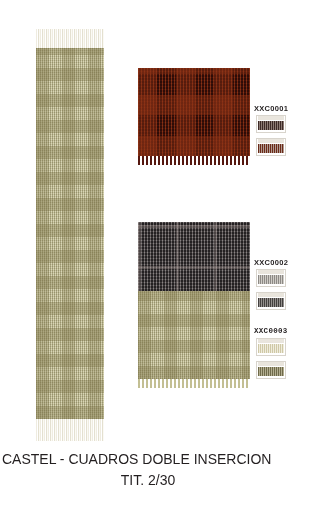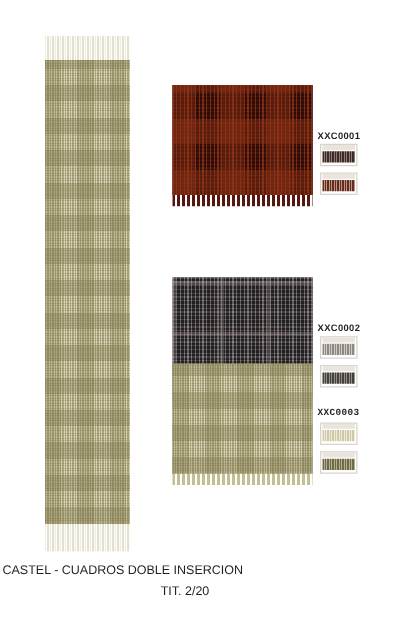"CASTEL - CUADROS DOBLE INSERCION" #footer .line { font-size: 10px -> 14px }
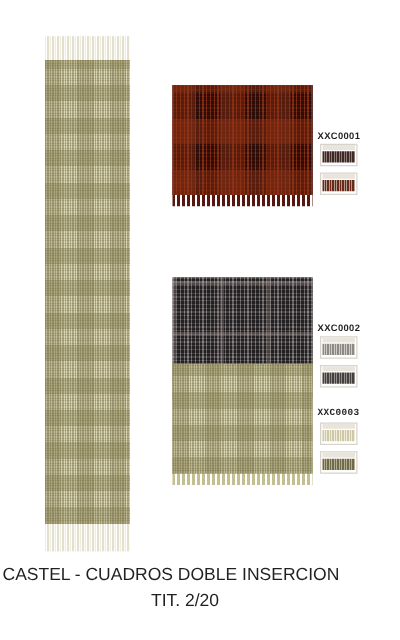"TIT. 2/20" div.line { text: 2/20 -> 2/30 }
